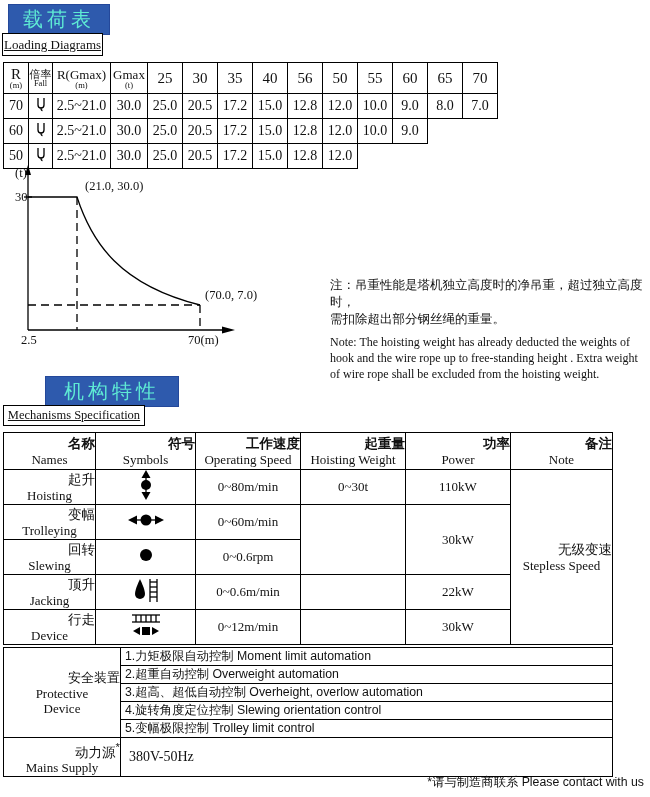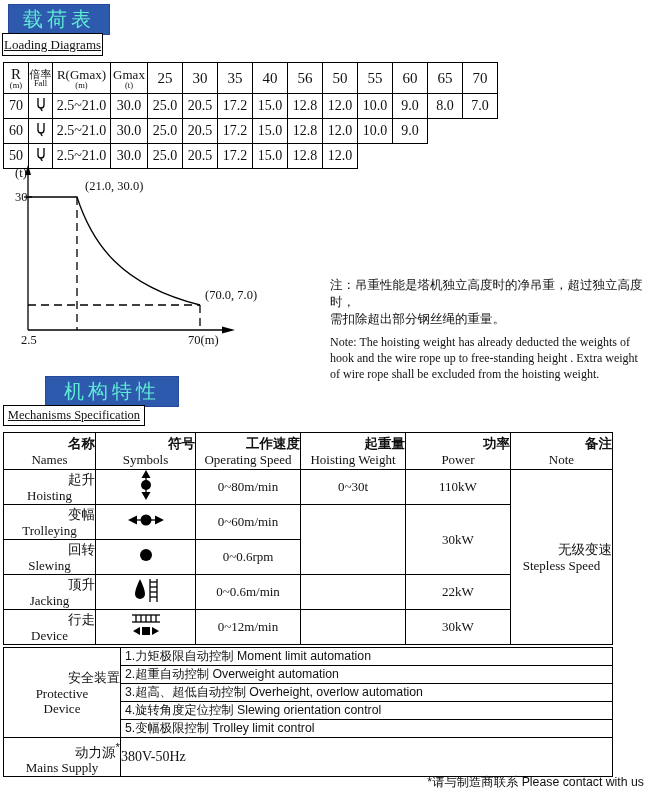"380V-50Hz" .mains-val { padding-left: none -> 8px }
